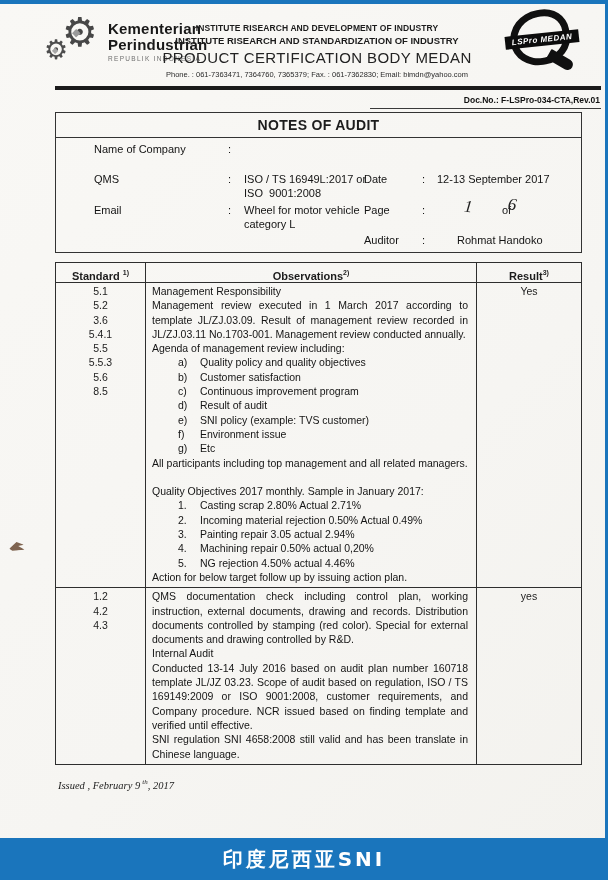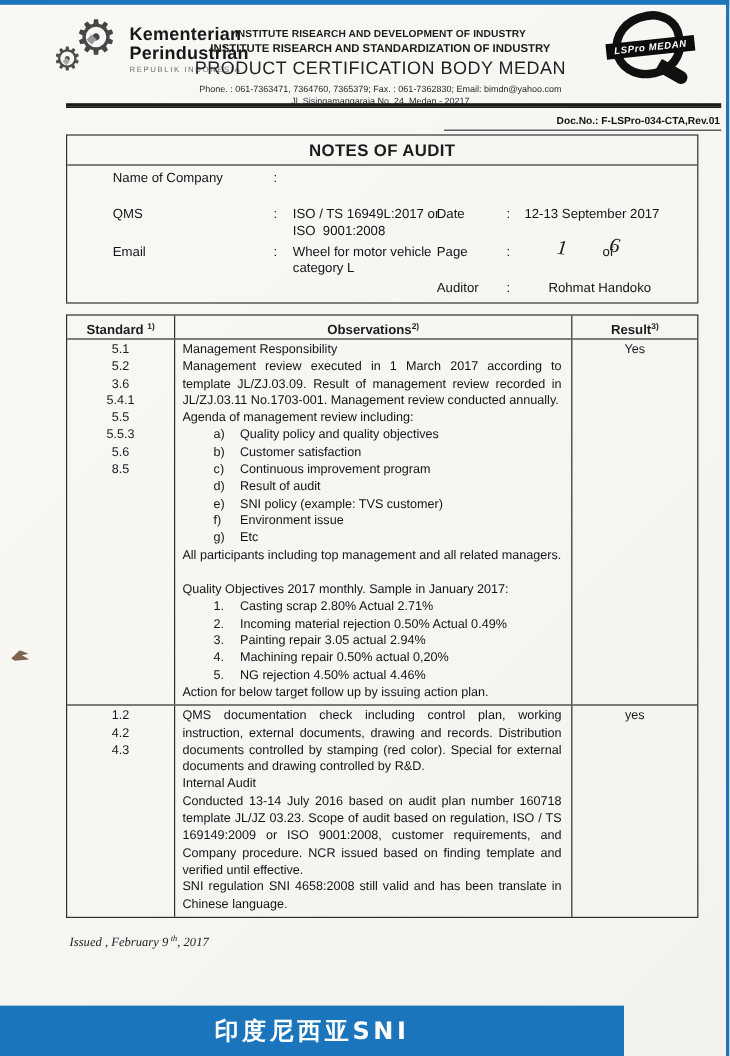"Jl. Sisingamangaraja No. 24, Medan" div.o5 { html: <div>Jl. Sisingamangaraja No. 24, Medan - 20217</div> -> none }
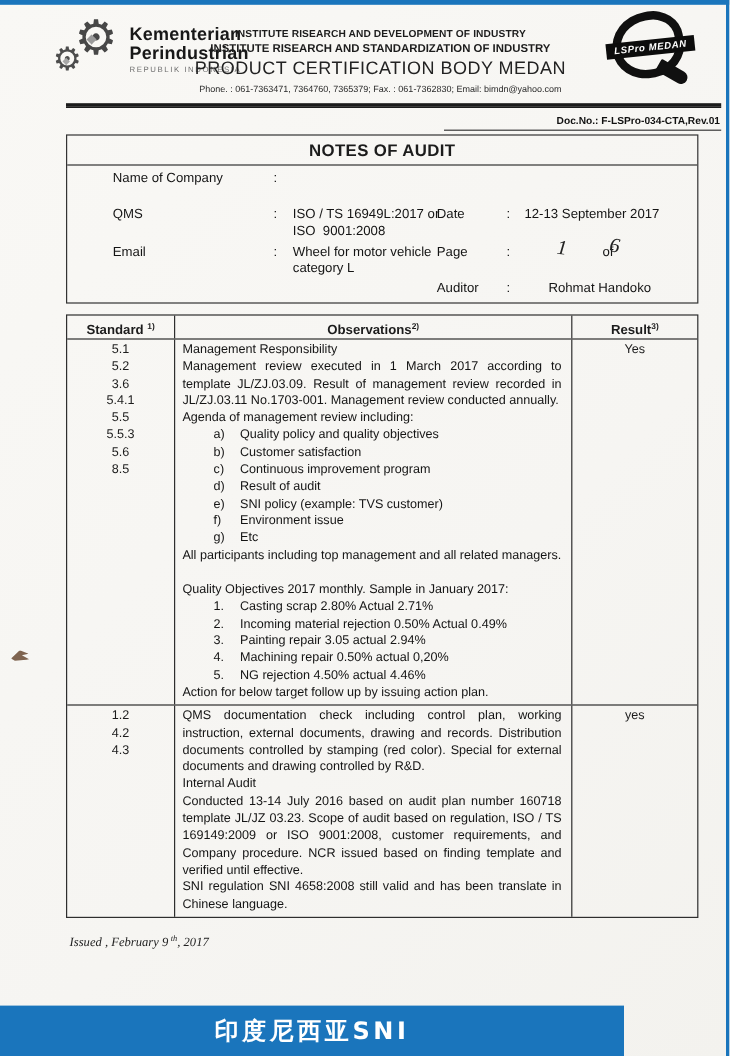"印度尼西亚SNI" .bar-bottom { width: 520px -> 608px }
